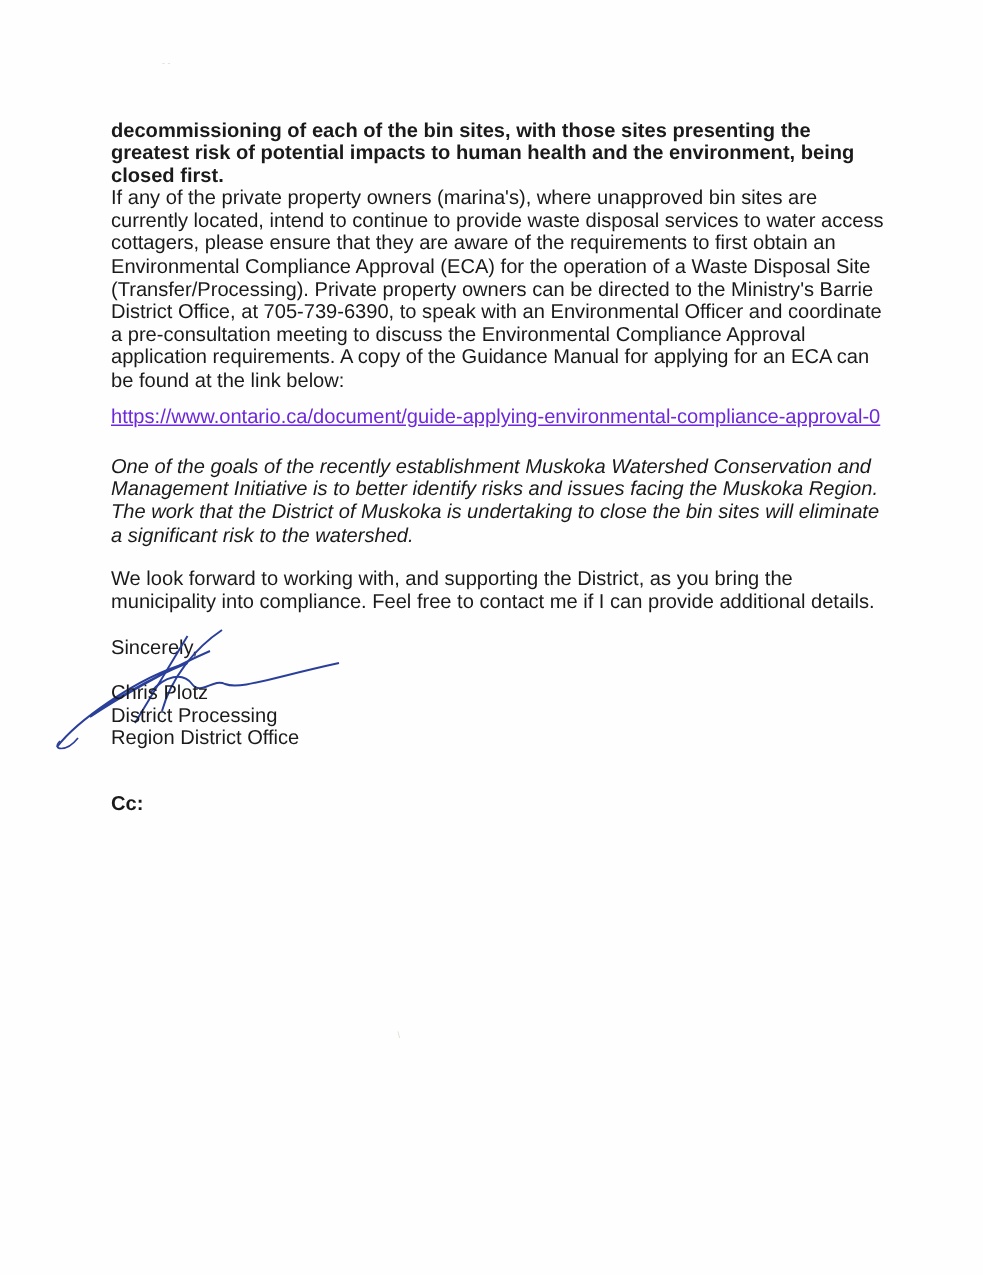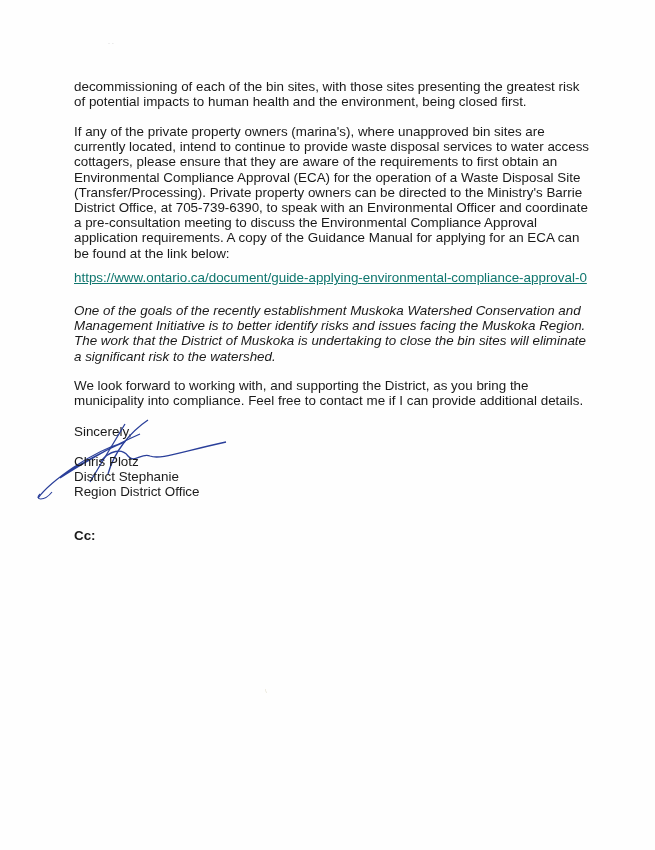"decommissioning of each of the" p.para { font-weight: none -> bold }
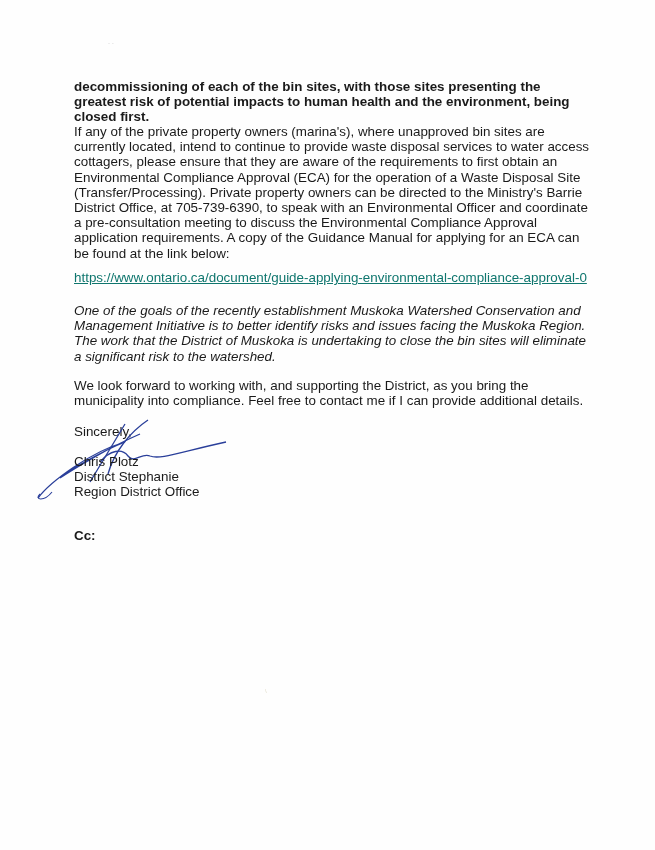"https://www.ontario.ca/document/guide-ap" .link { color: #0f766e -> #6d28d9 }
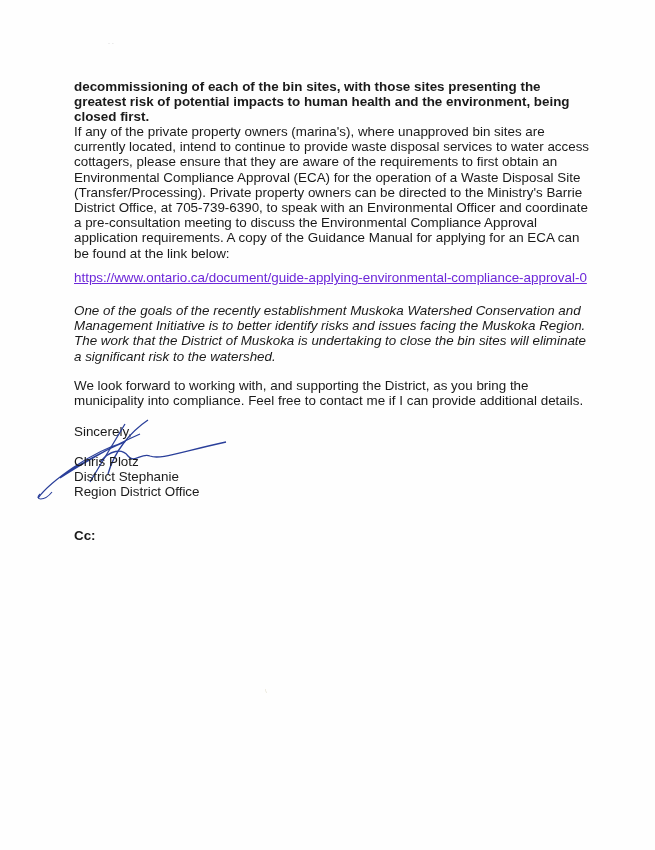"District Stephanie" div { text: Stephanie -> Processing }
